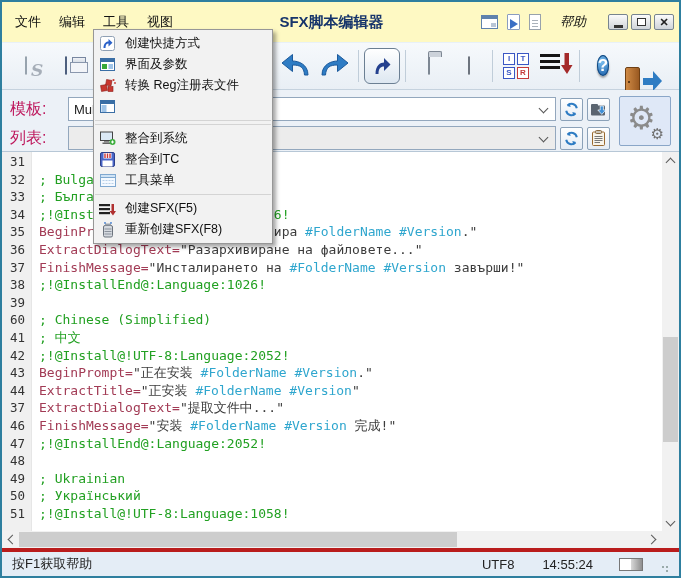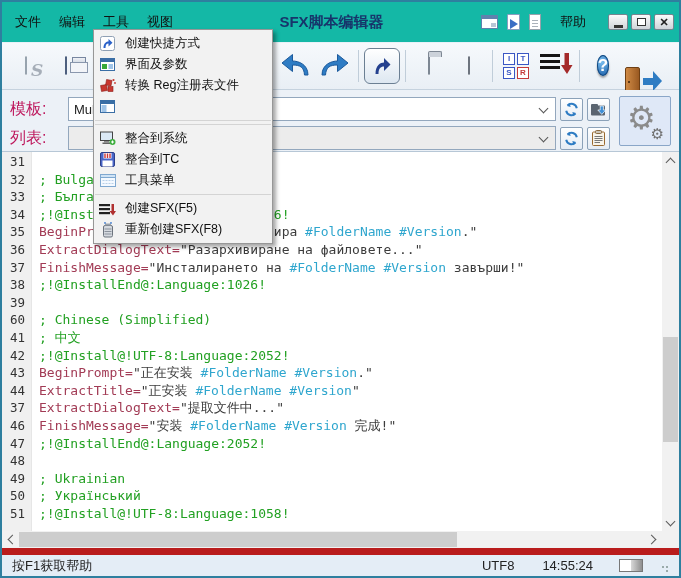"文件" .titlebar { background: #14b8a6 -> #fef9c3 }
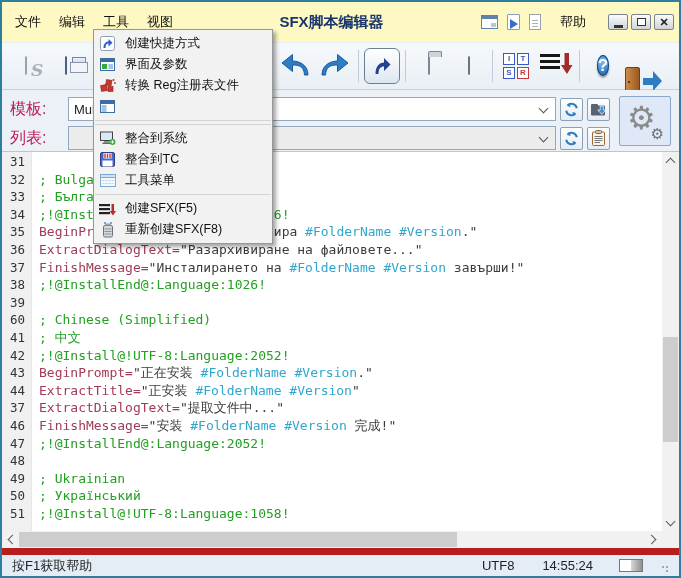"帮助" .help-label { font-style: none -> italic }
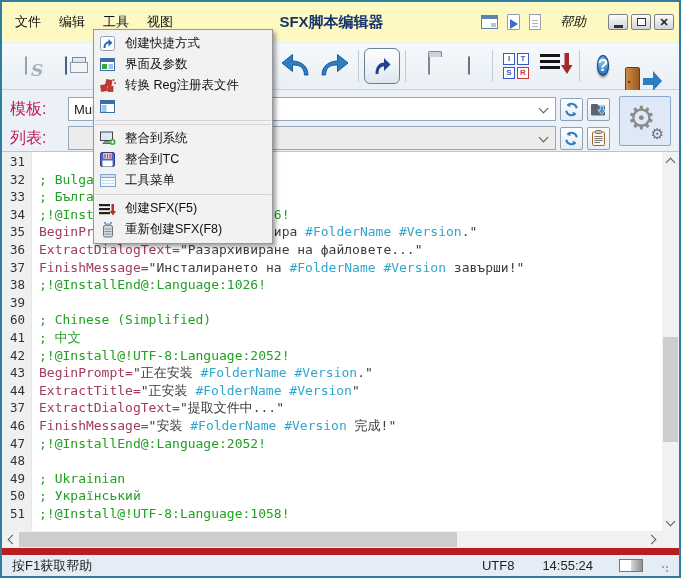"按F1获取帮助" .statusbar { border-top: 7px solid #b91c1c -> 4px solid #b91c1c }
